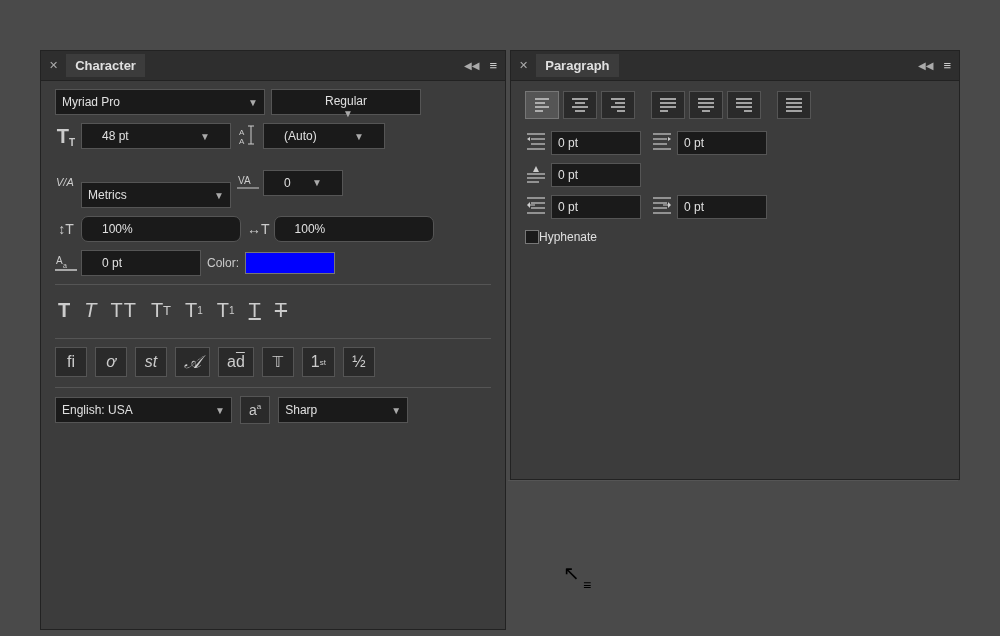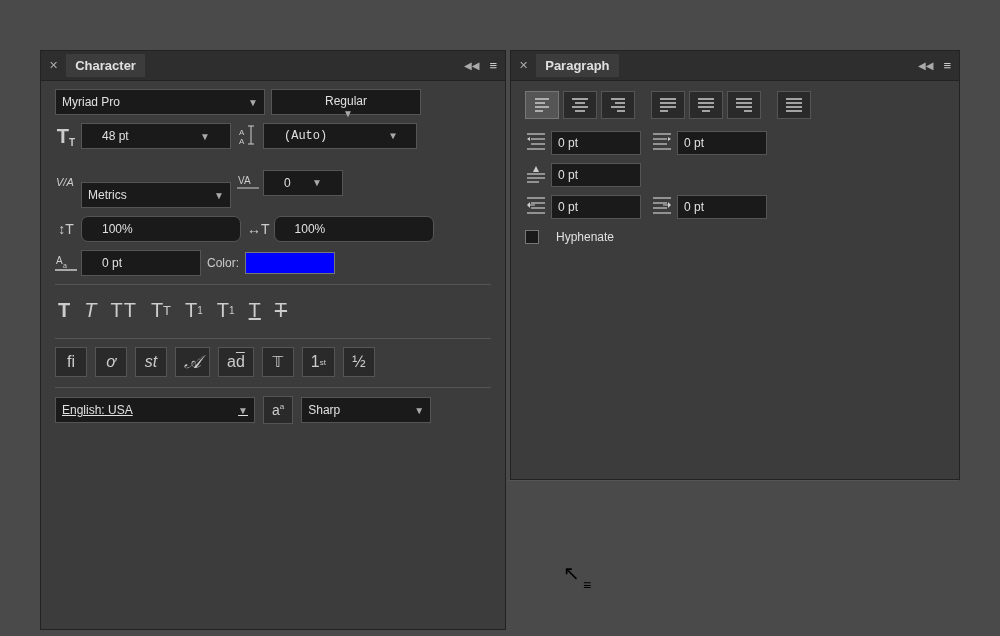"(Auto)" .leading-input { font-family: Liberation Mono, monospace -> none; width: 154px -> 122px }
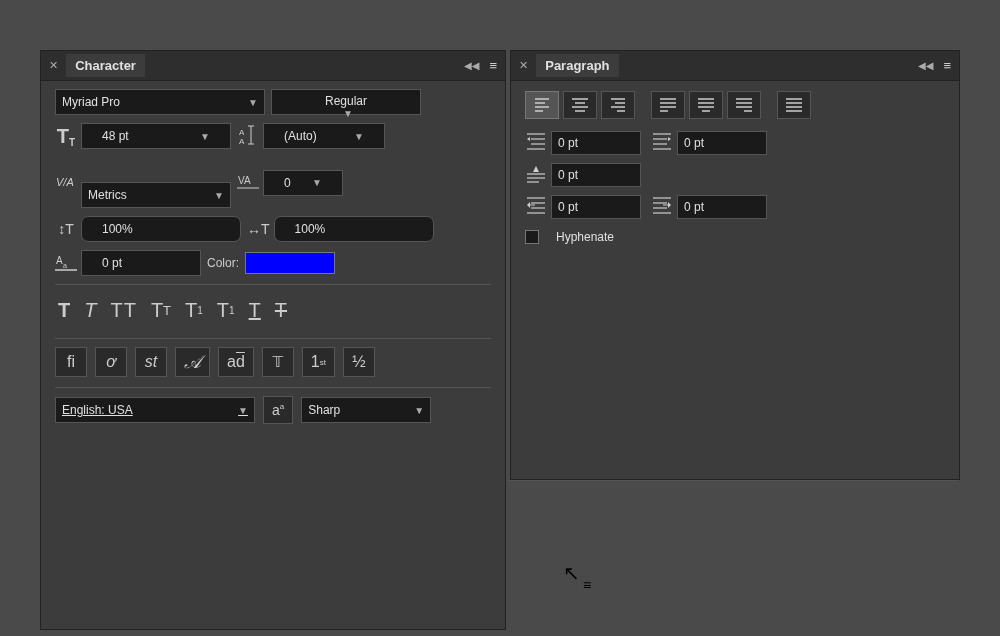"Hyphenate" .hyphenate-row { gap: 17px -> 0 }
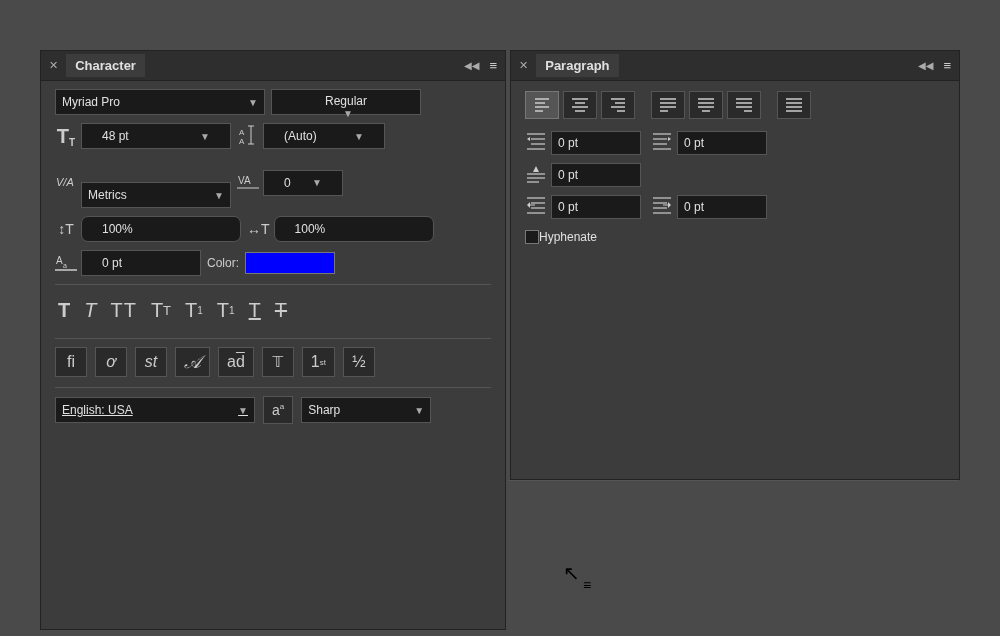"English: USA" .lang-select { text-decoration: underline -> none; width: 200px -> 177px }
